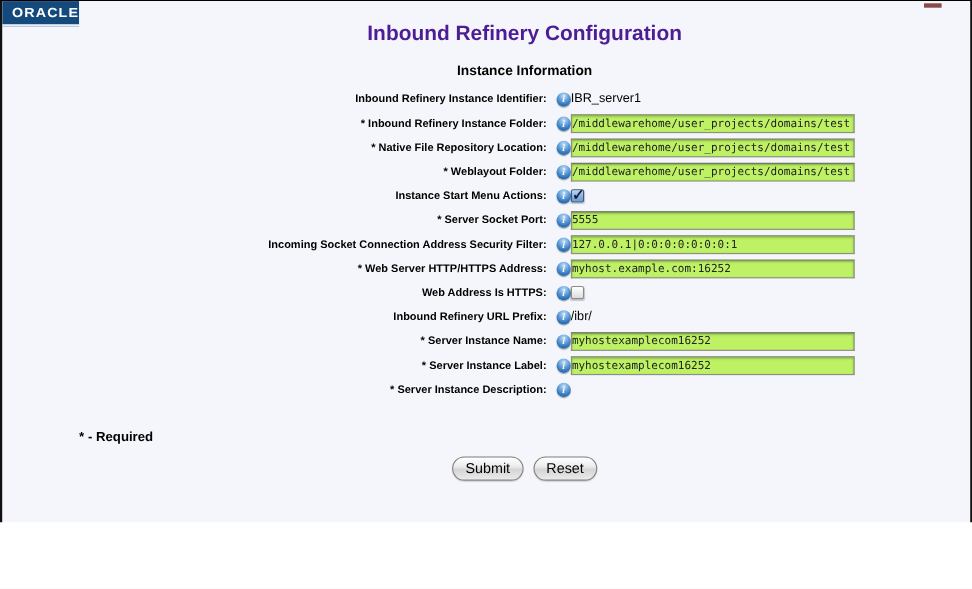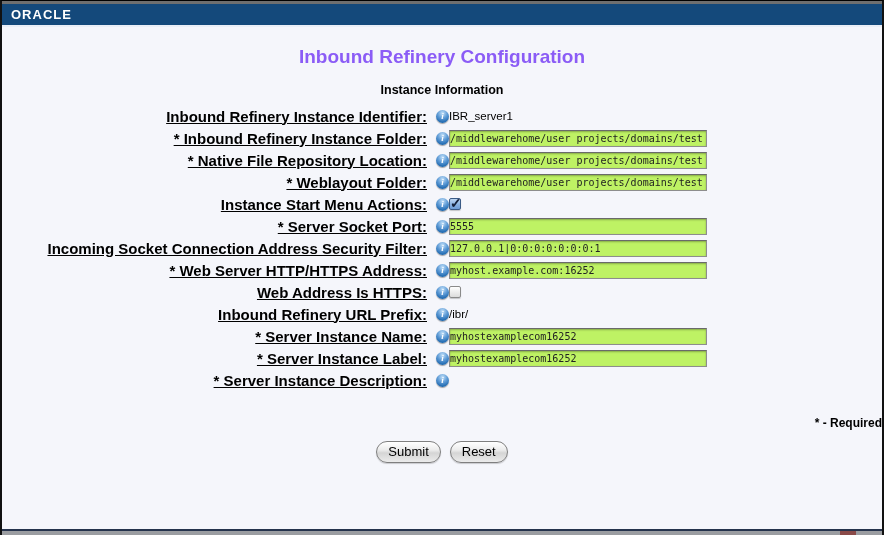"ORACLE" .window { flex-direction: column -> row; height: 535px -> 475px }
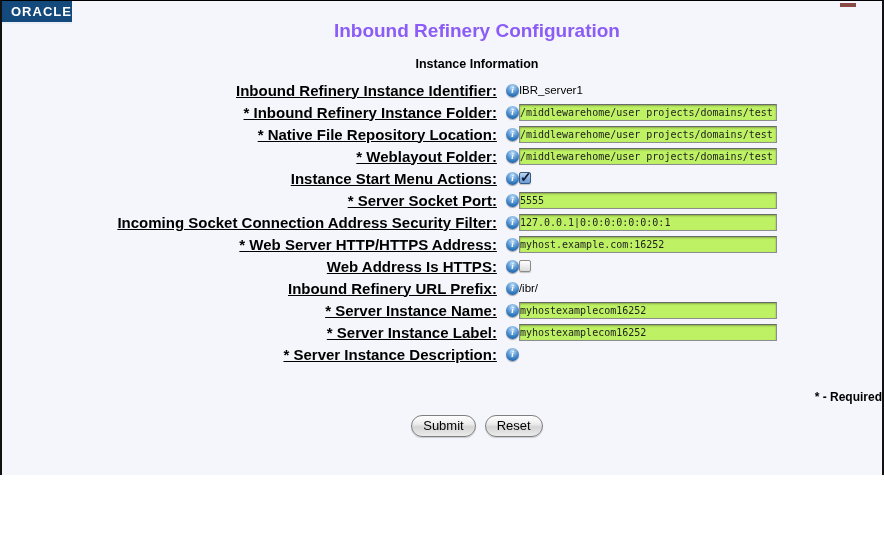"Inbound Refinery Configuration" h1.page-title { color: #8b5cf6 -> #4c1d95 }
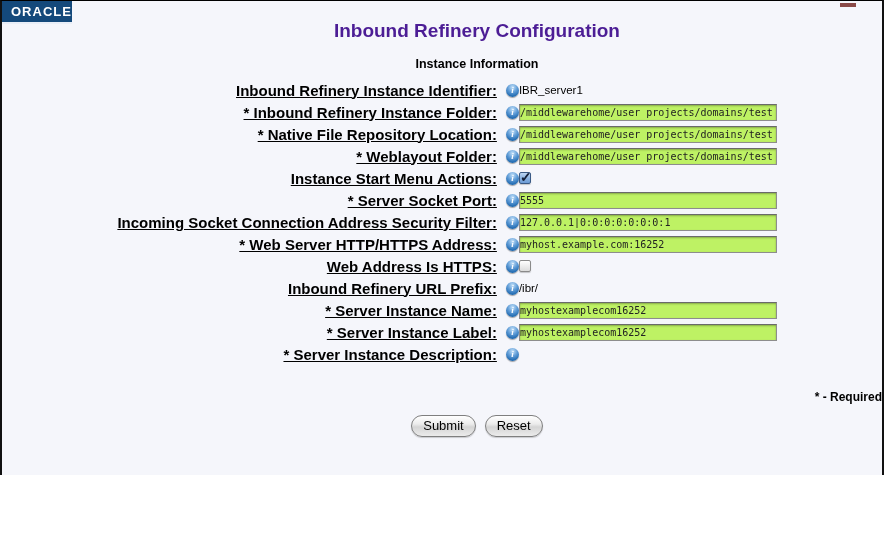"Inbound Refinery Instance Identifier:" .field-label { font-size: 15px -> 10px; text-decoration: underline -> none }
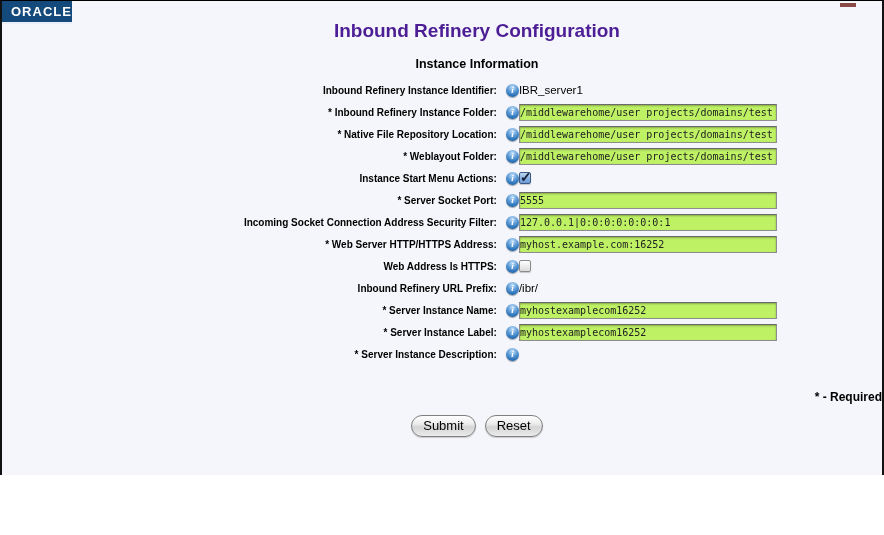"* - Required" .required-note { text-align: right -> left }
